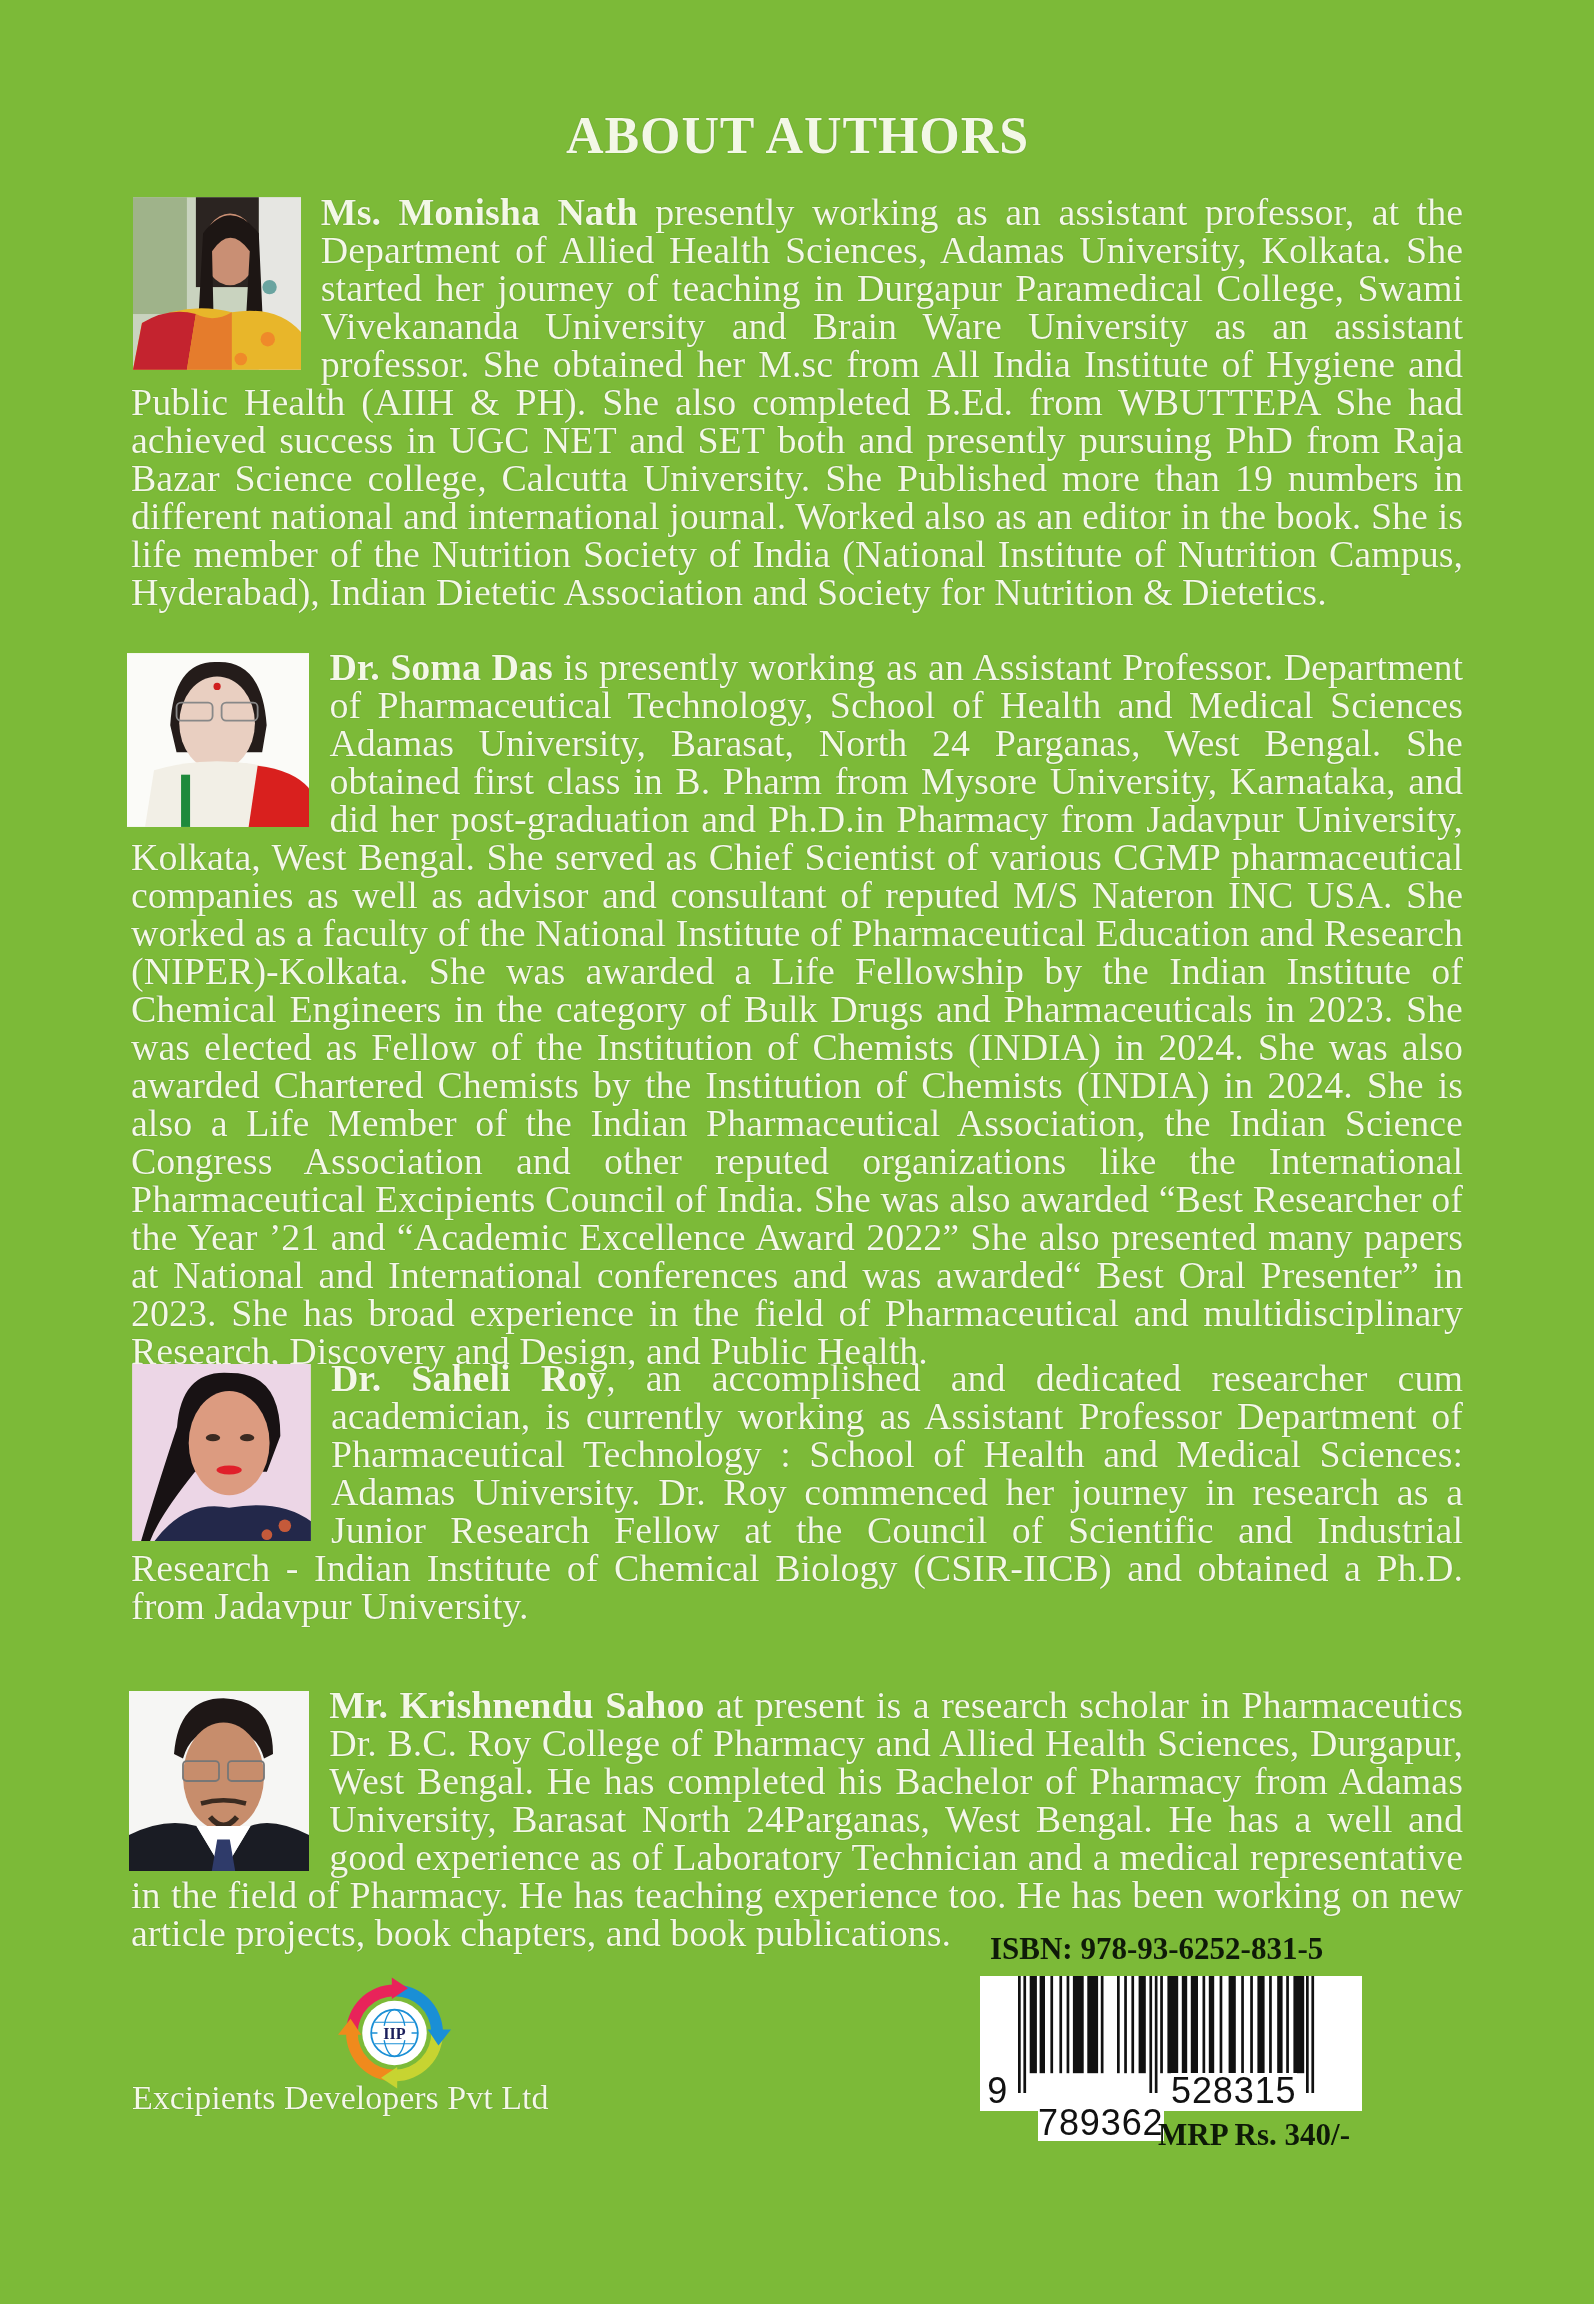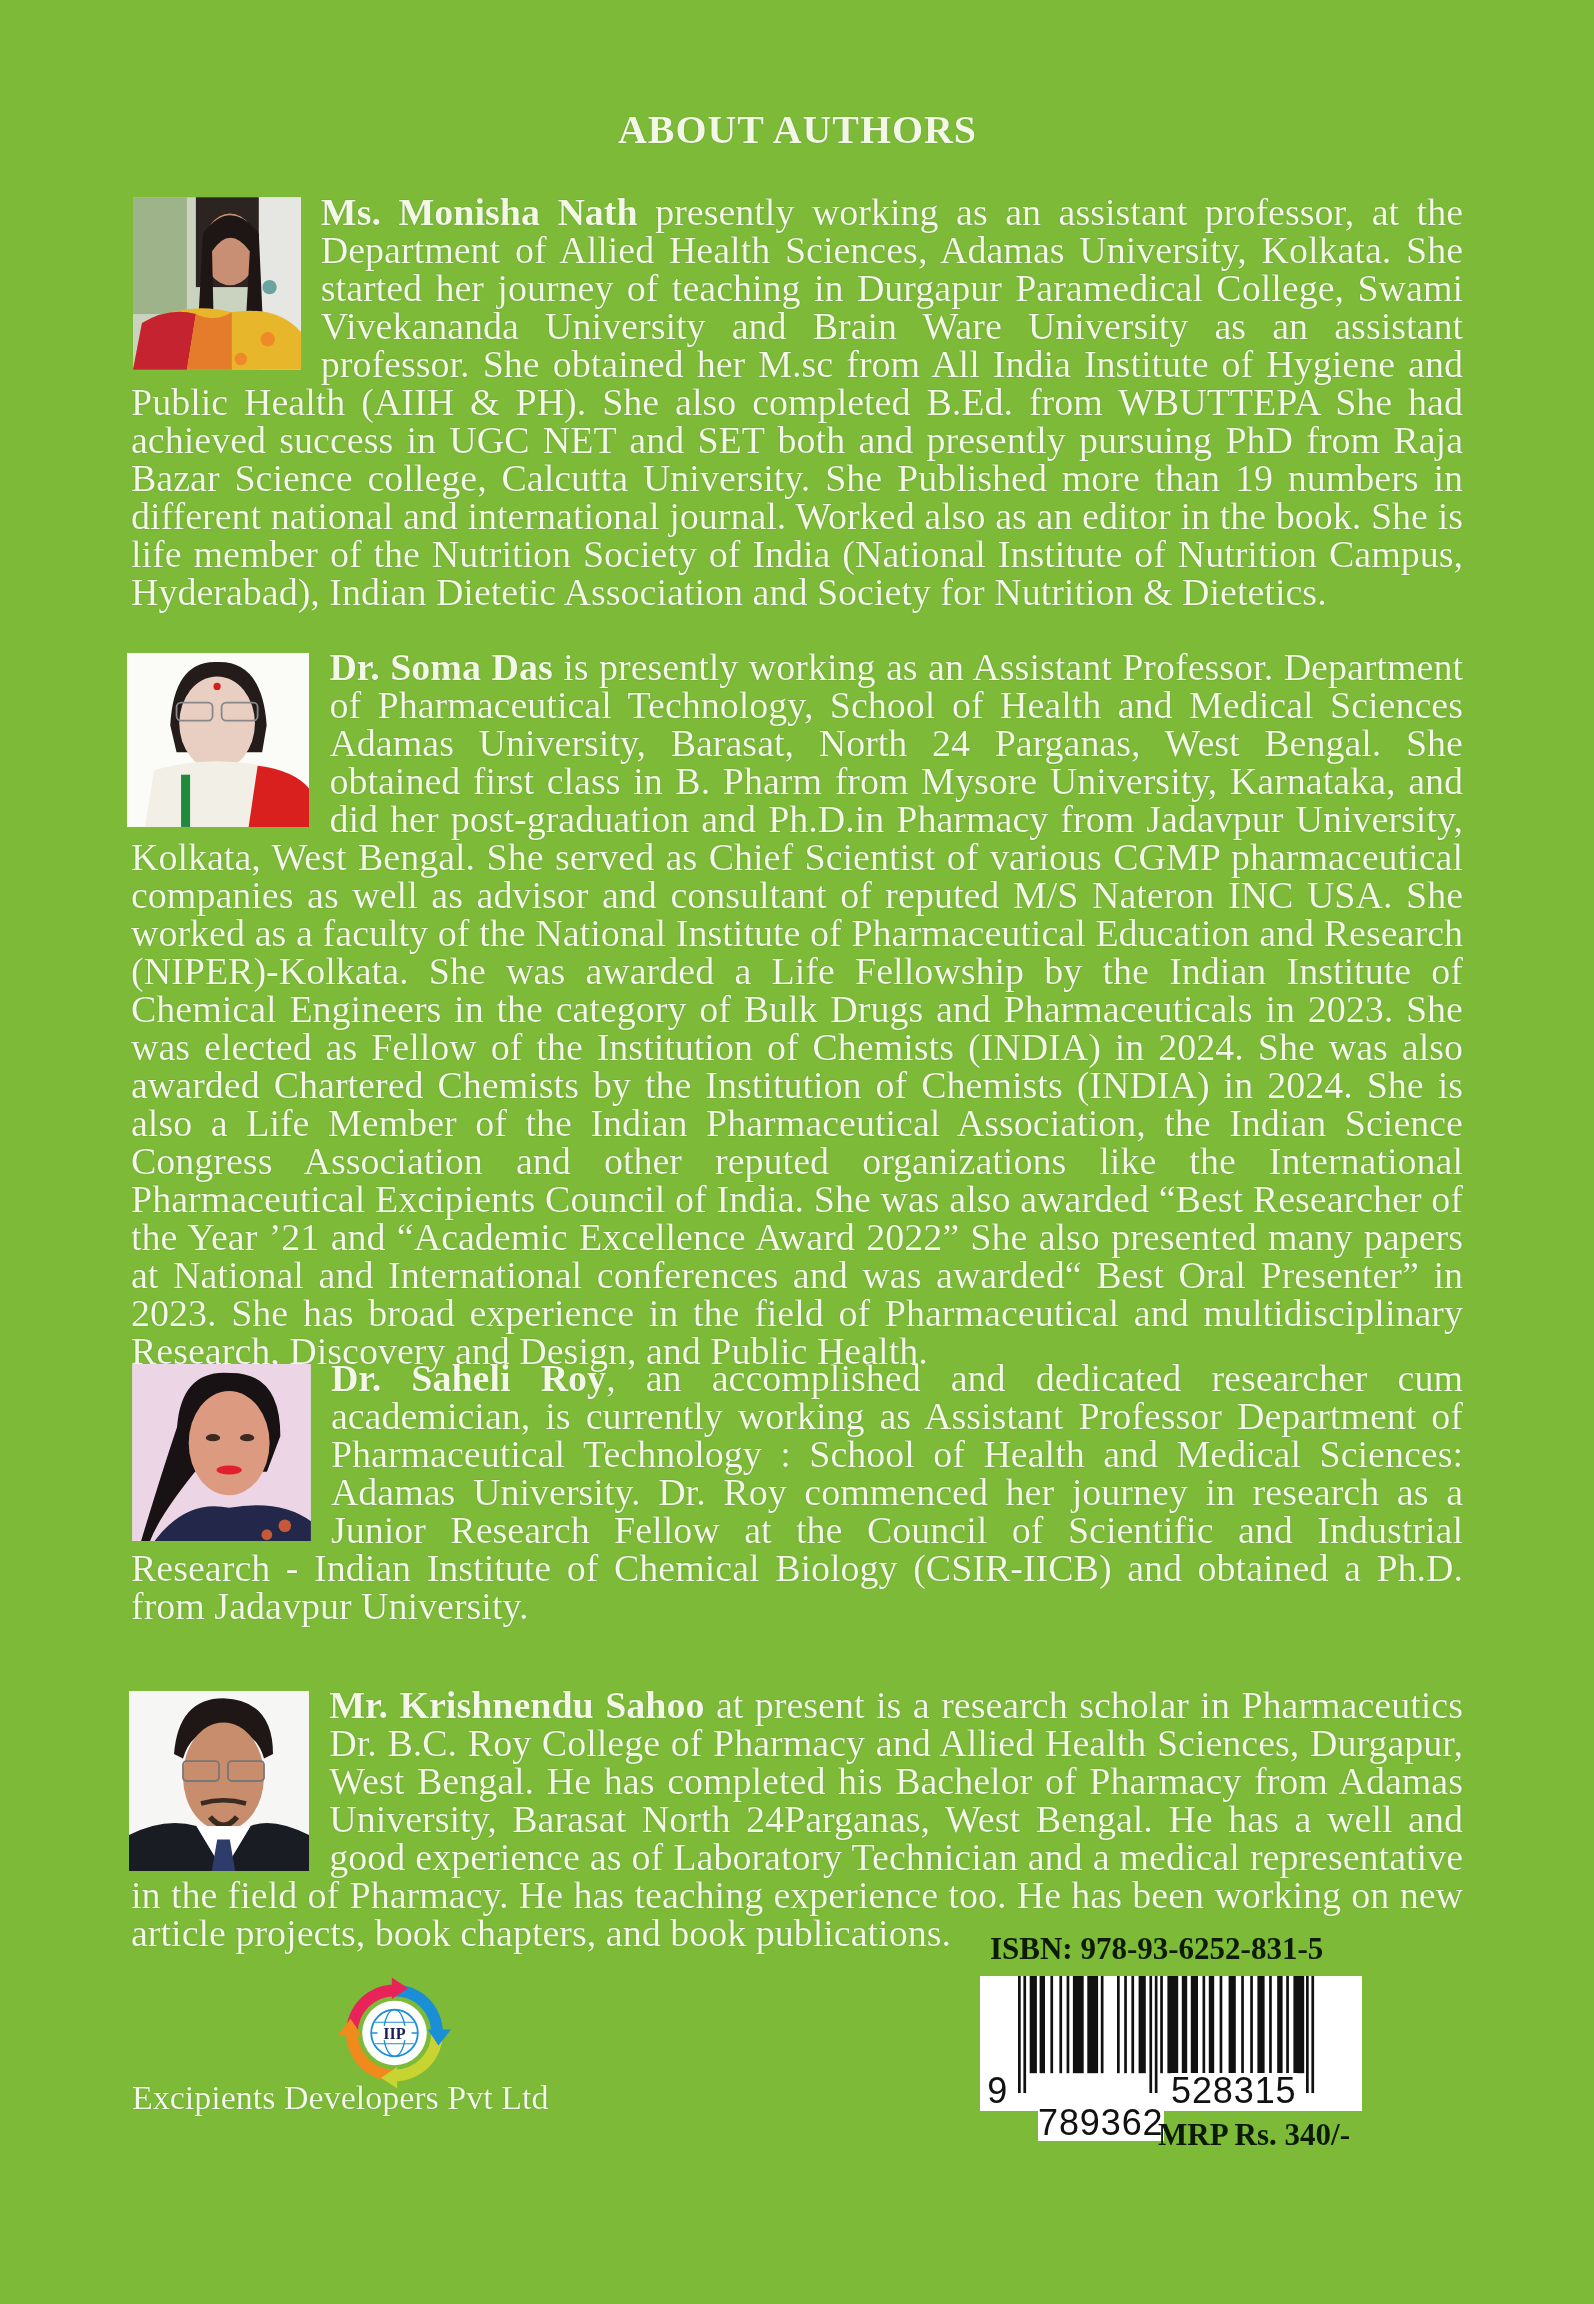"ABOUT AUTHORS" .title { font-size: 40px -> 52px }
